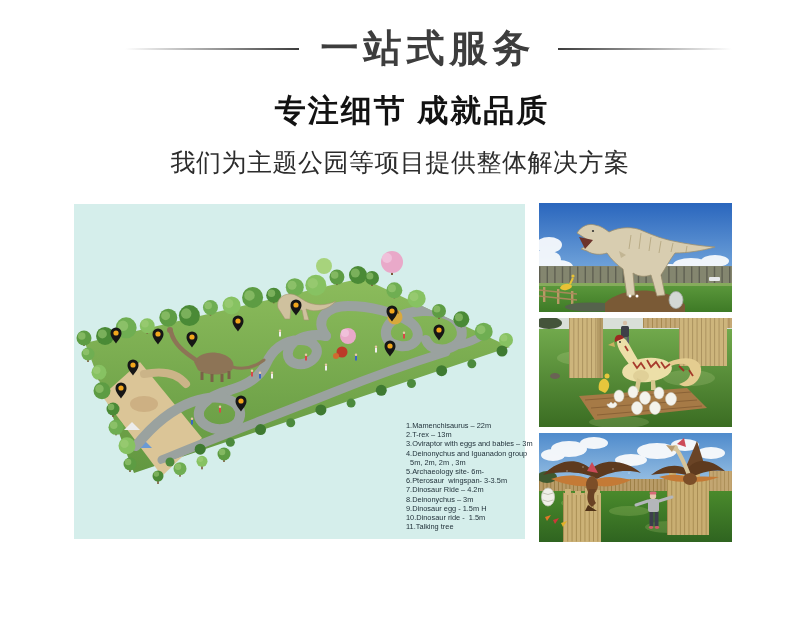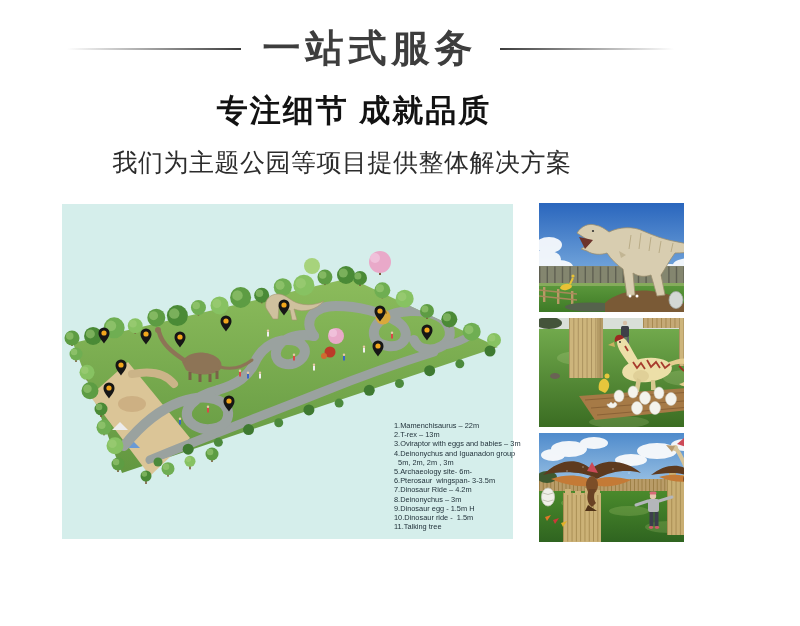"一站式服务" .page { width: 684px -> 800px }
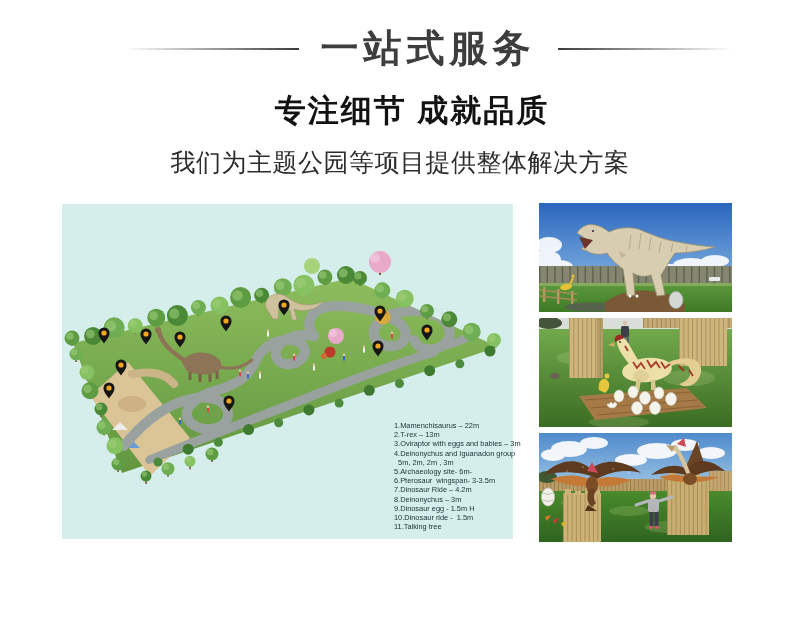"1.Mamenchisaurus – 22m" .map-panel { left: 62px -> 74px }
